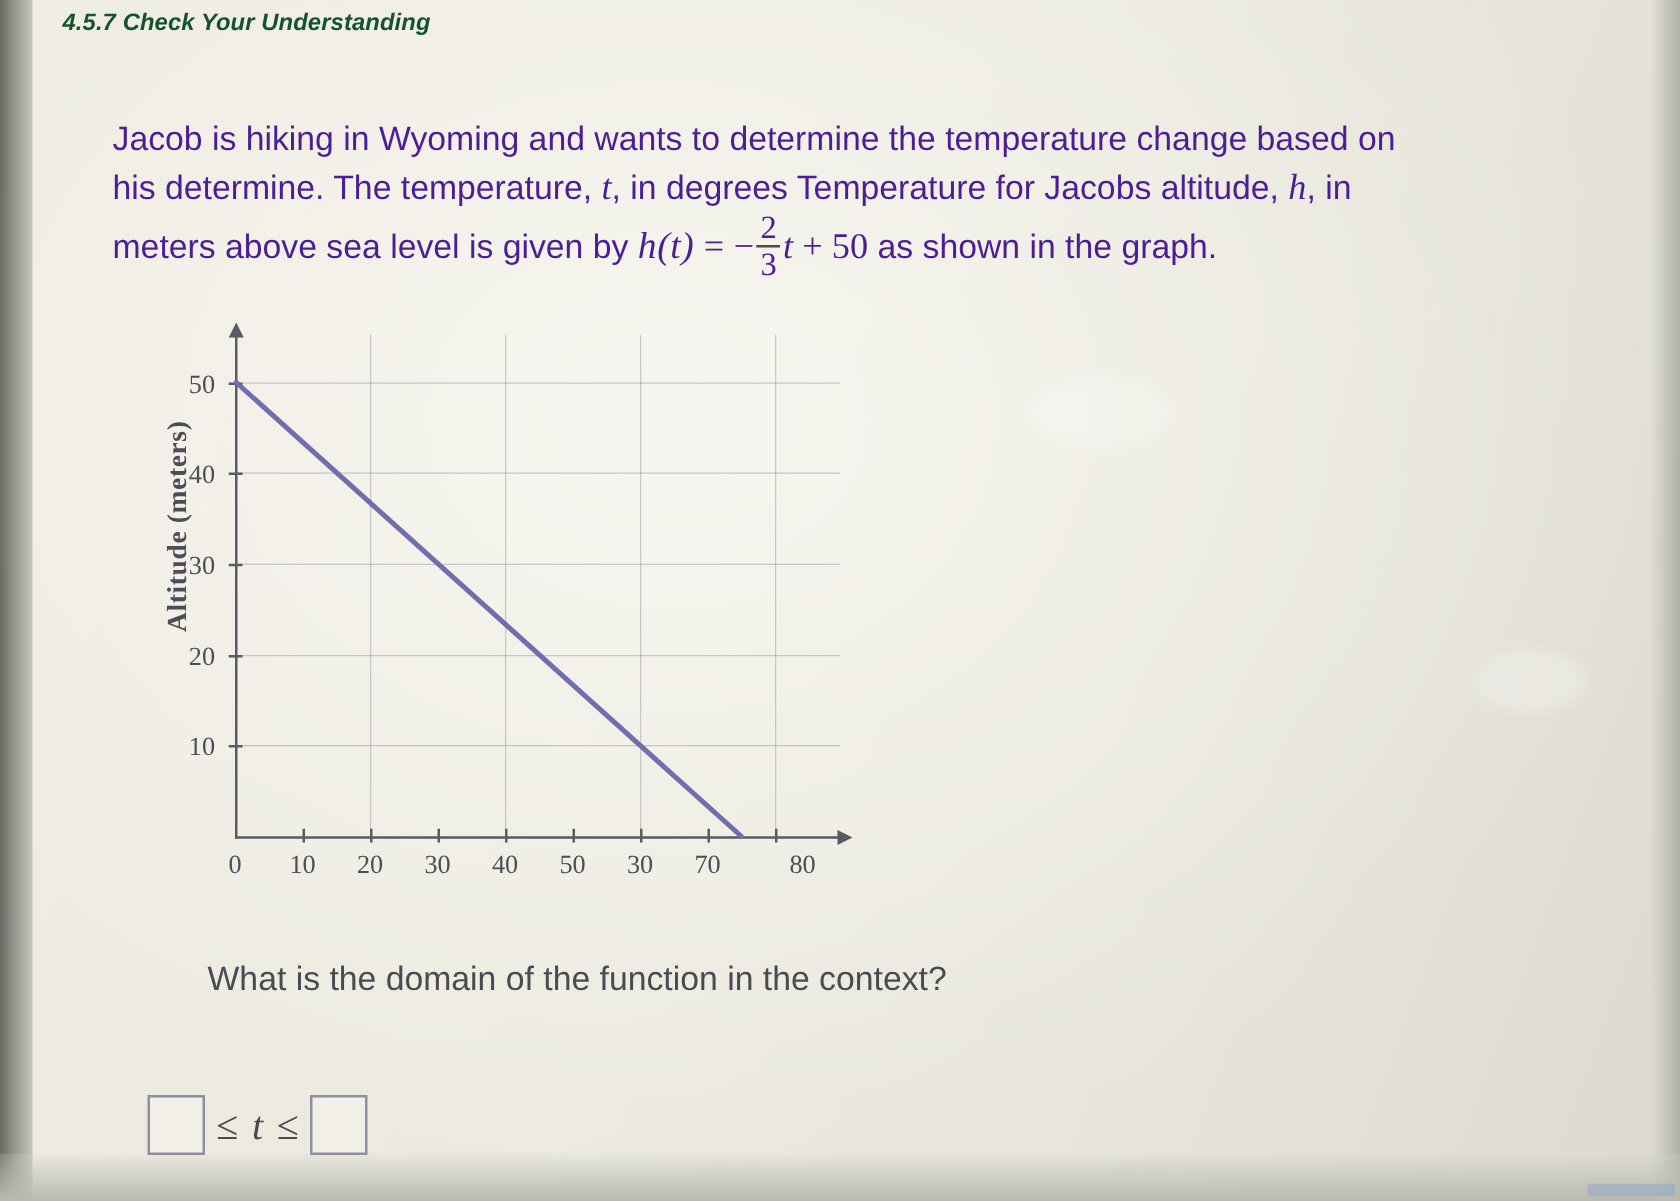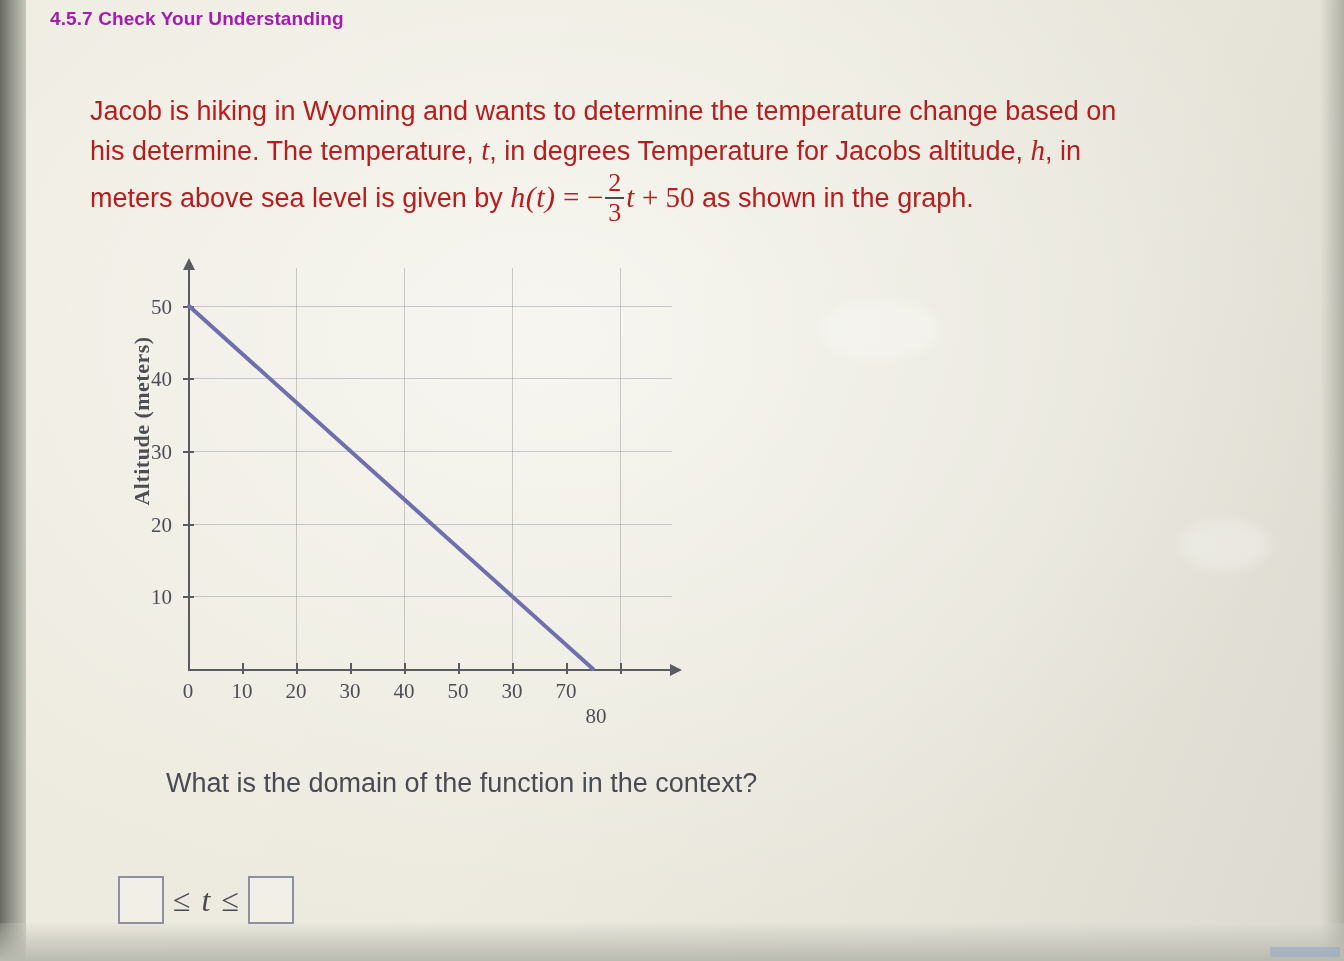"4.5.7 Check Your Understanding" #header { color: #a21caf -> #14532d; font-style: none -> italic }
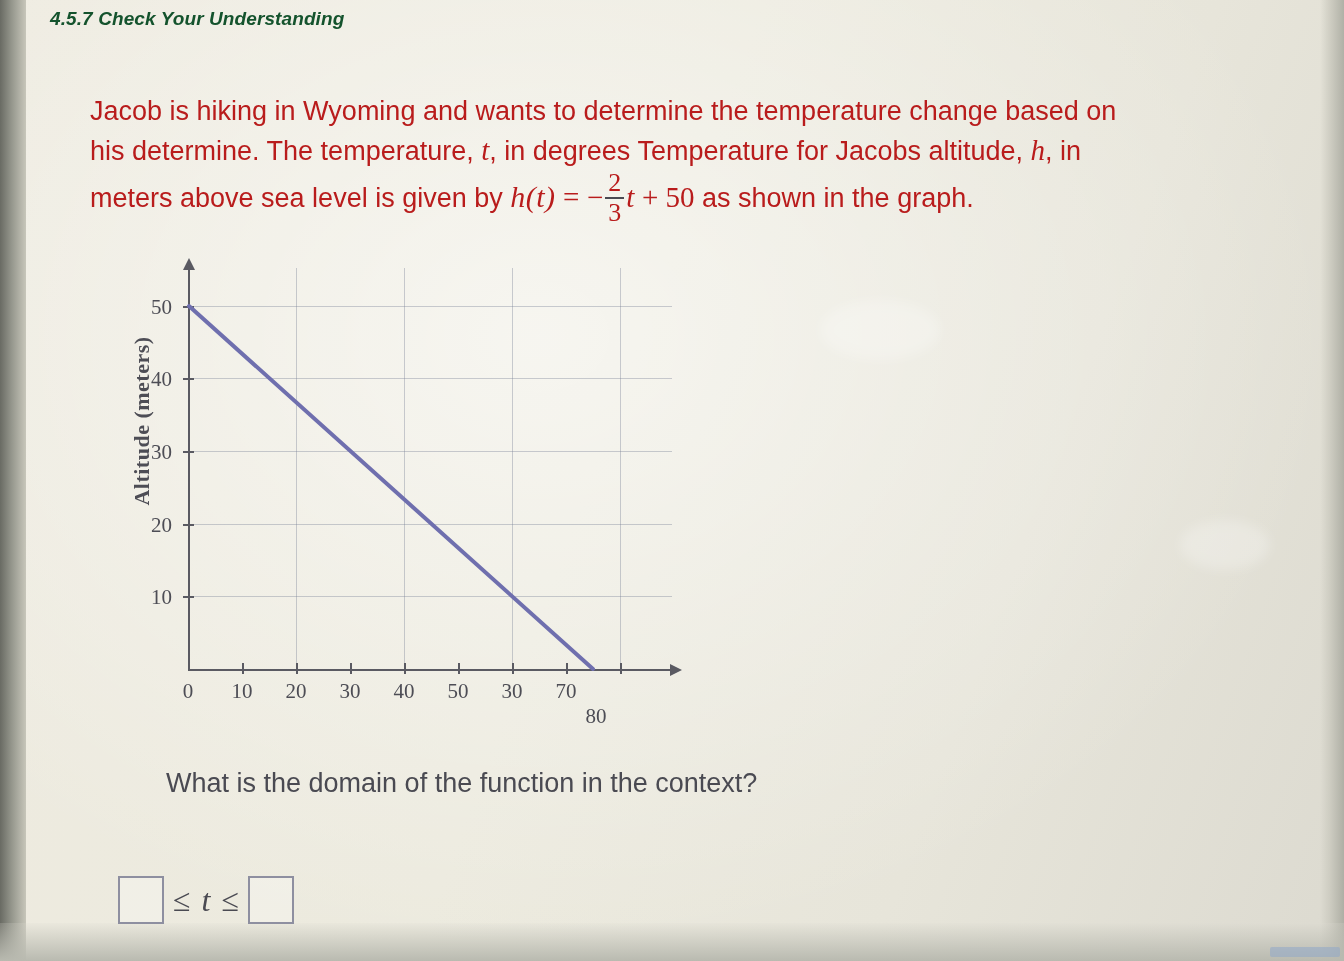"Jacob is hiking in Wyoming" #statement { color: #b91c1c -> #4c1d95 }
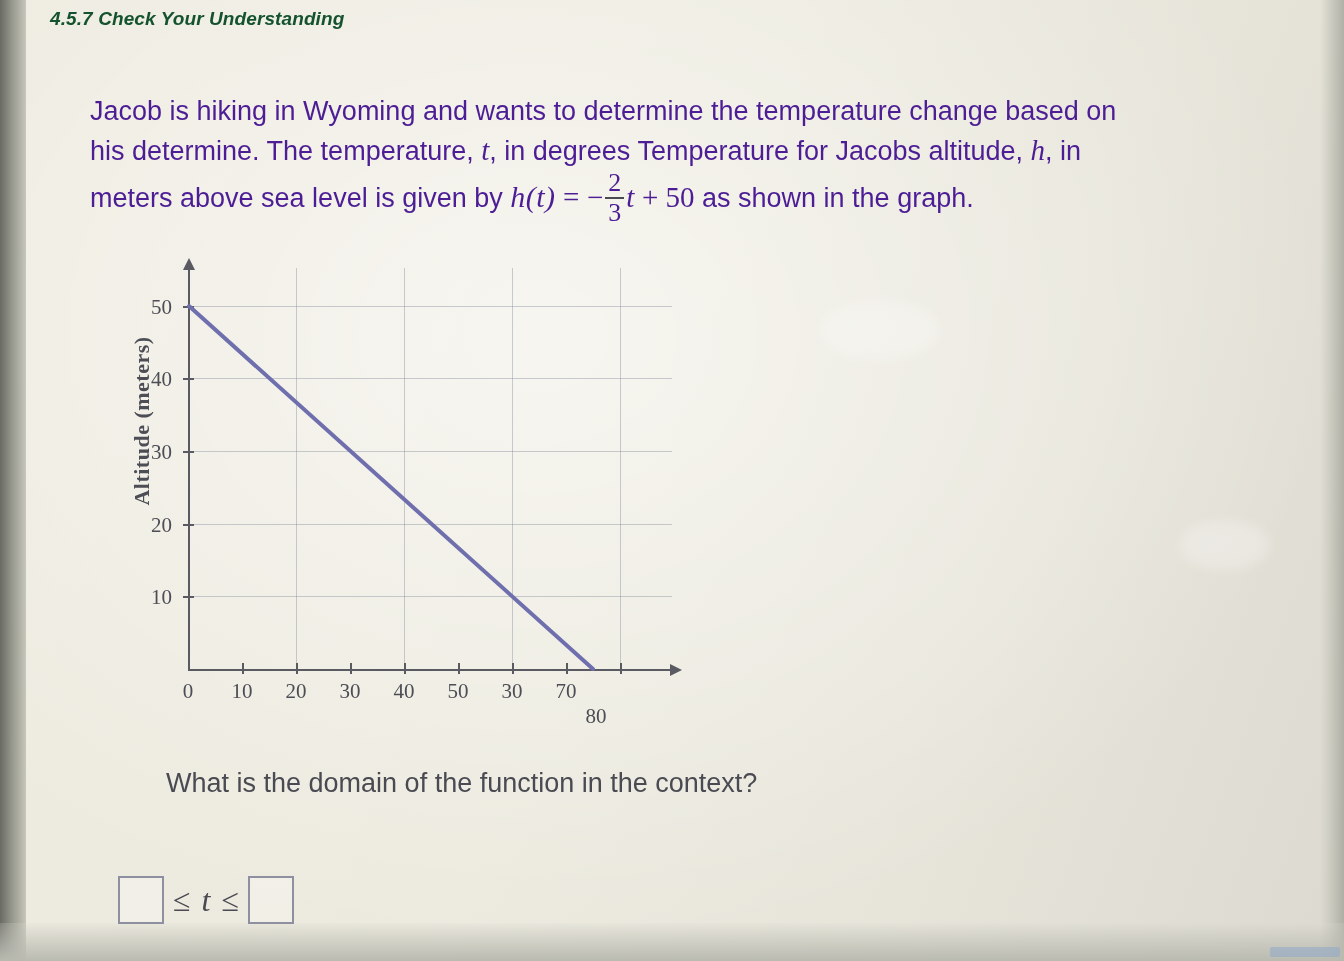"80" div.xtick-label { left: 476px -> 522px; margin-top: 25px -> none }
